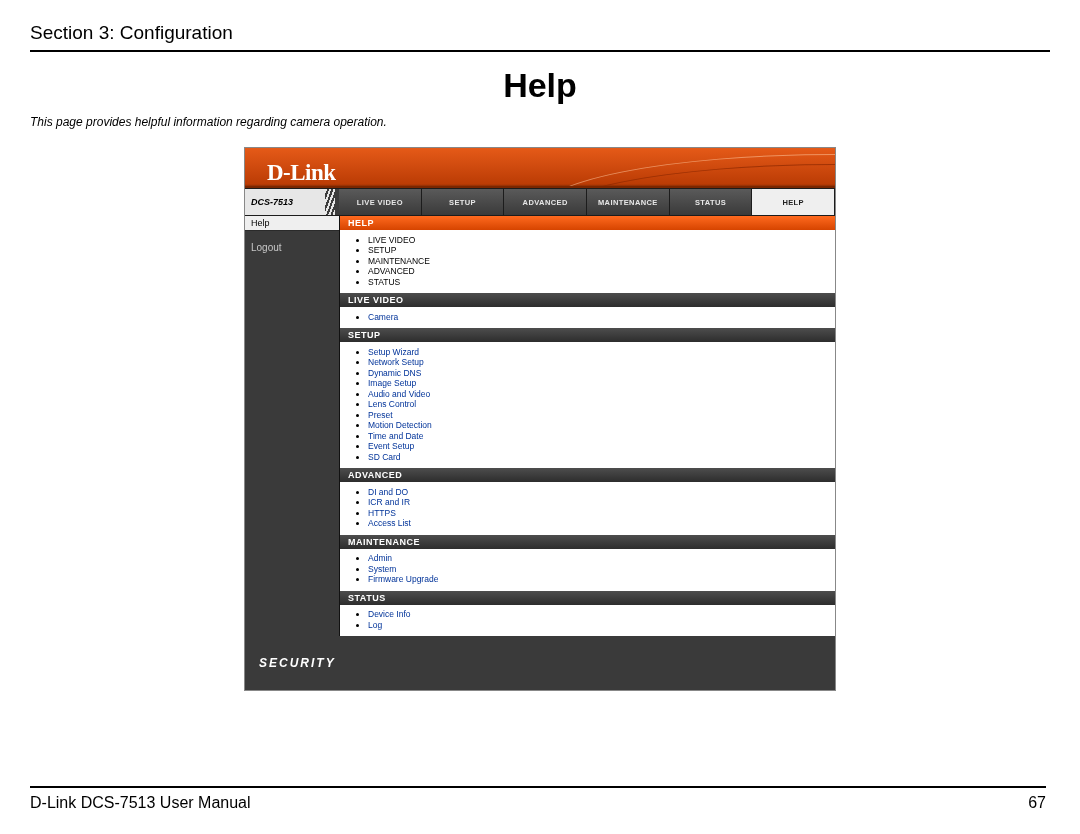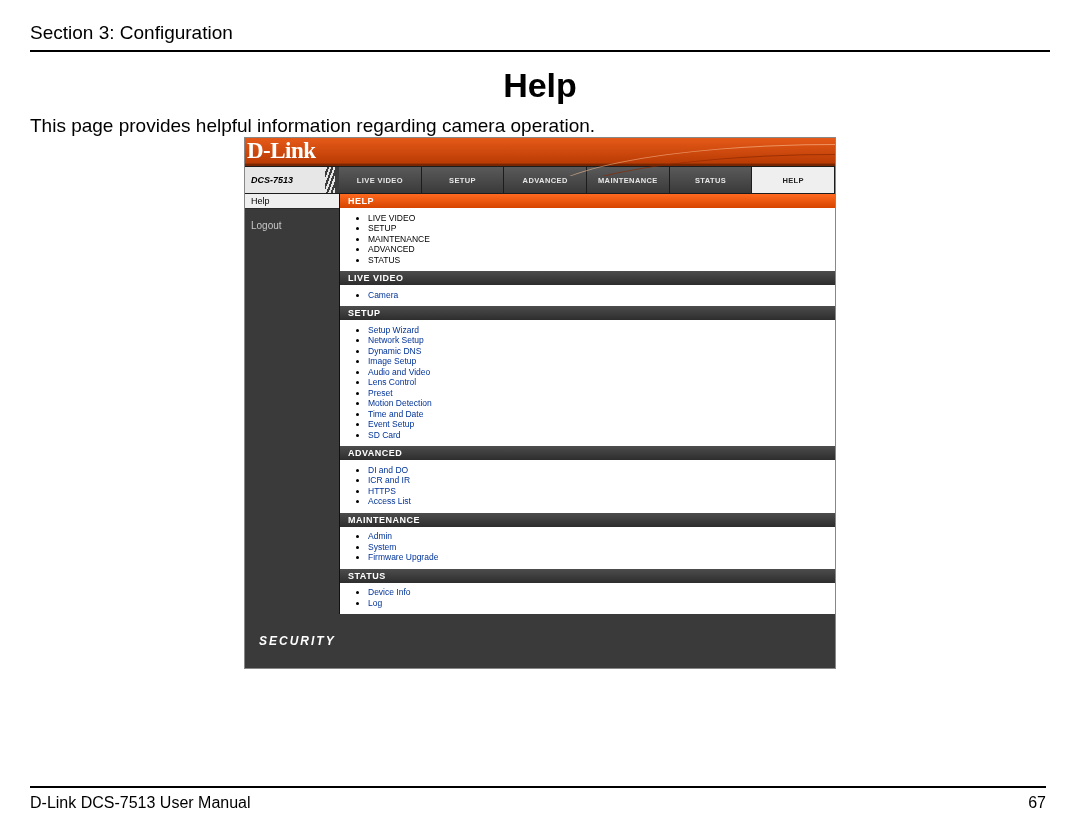"This page provides helpful information" .page-intro { font-size: 19px -> 12px; font-style: none -> italic; margin-bottom: none -> 18px }
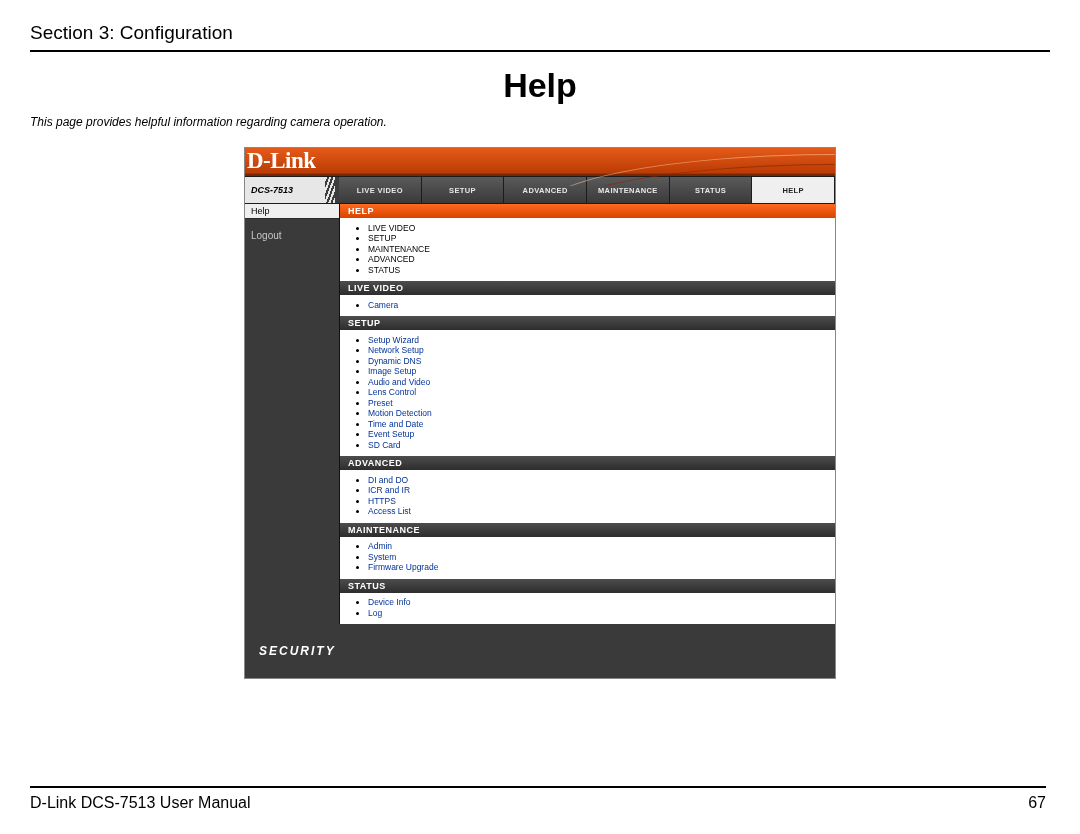"D-Link" .brand-banner { align-items: center -> flex-end; height: 28px -> 40px; padding-left: 2px -> 22px }
